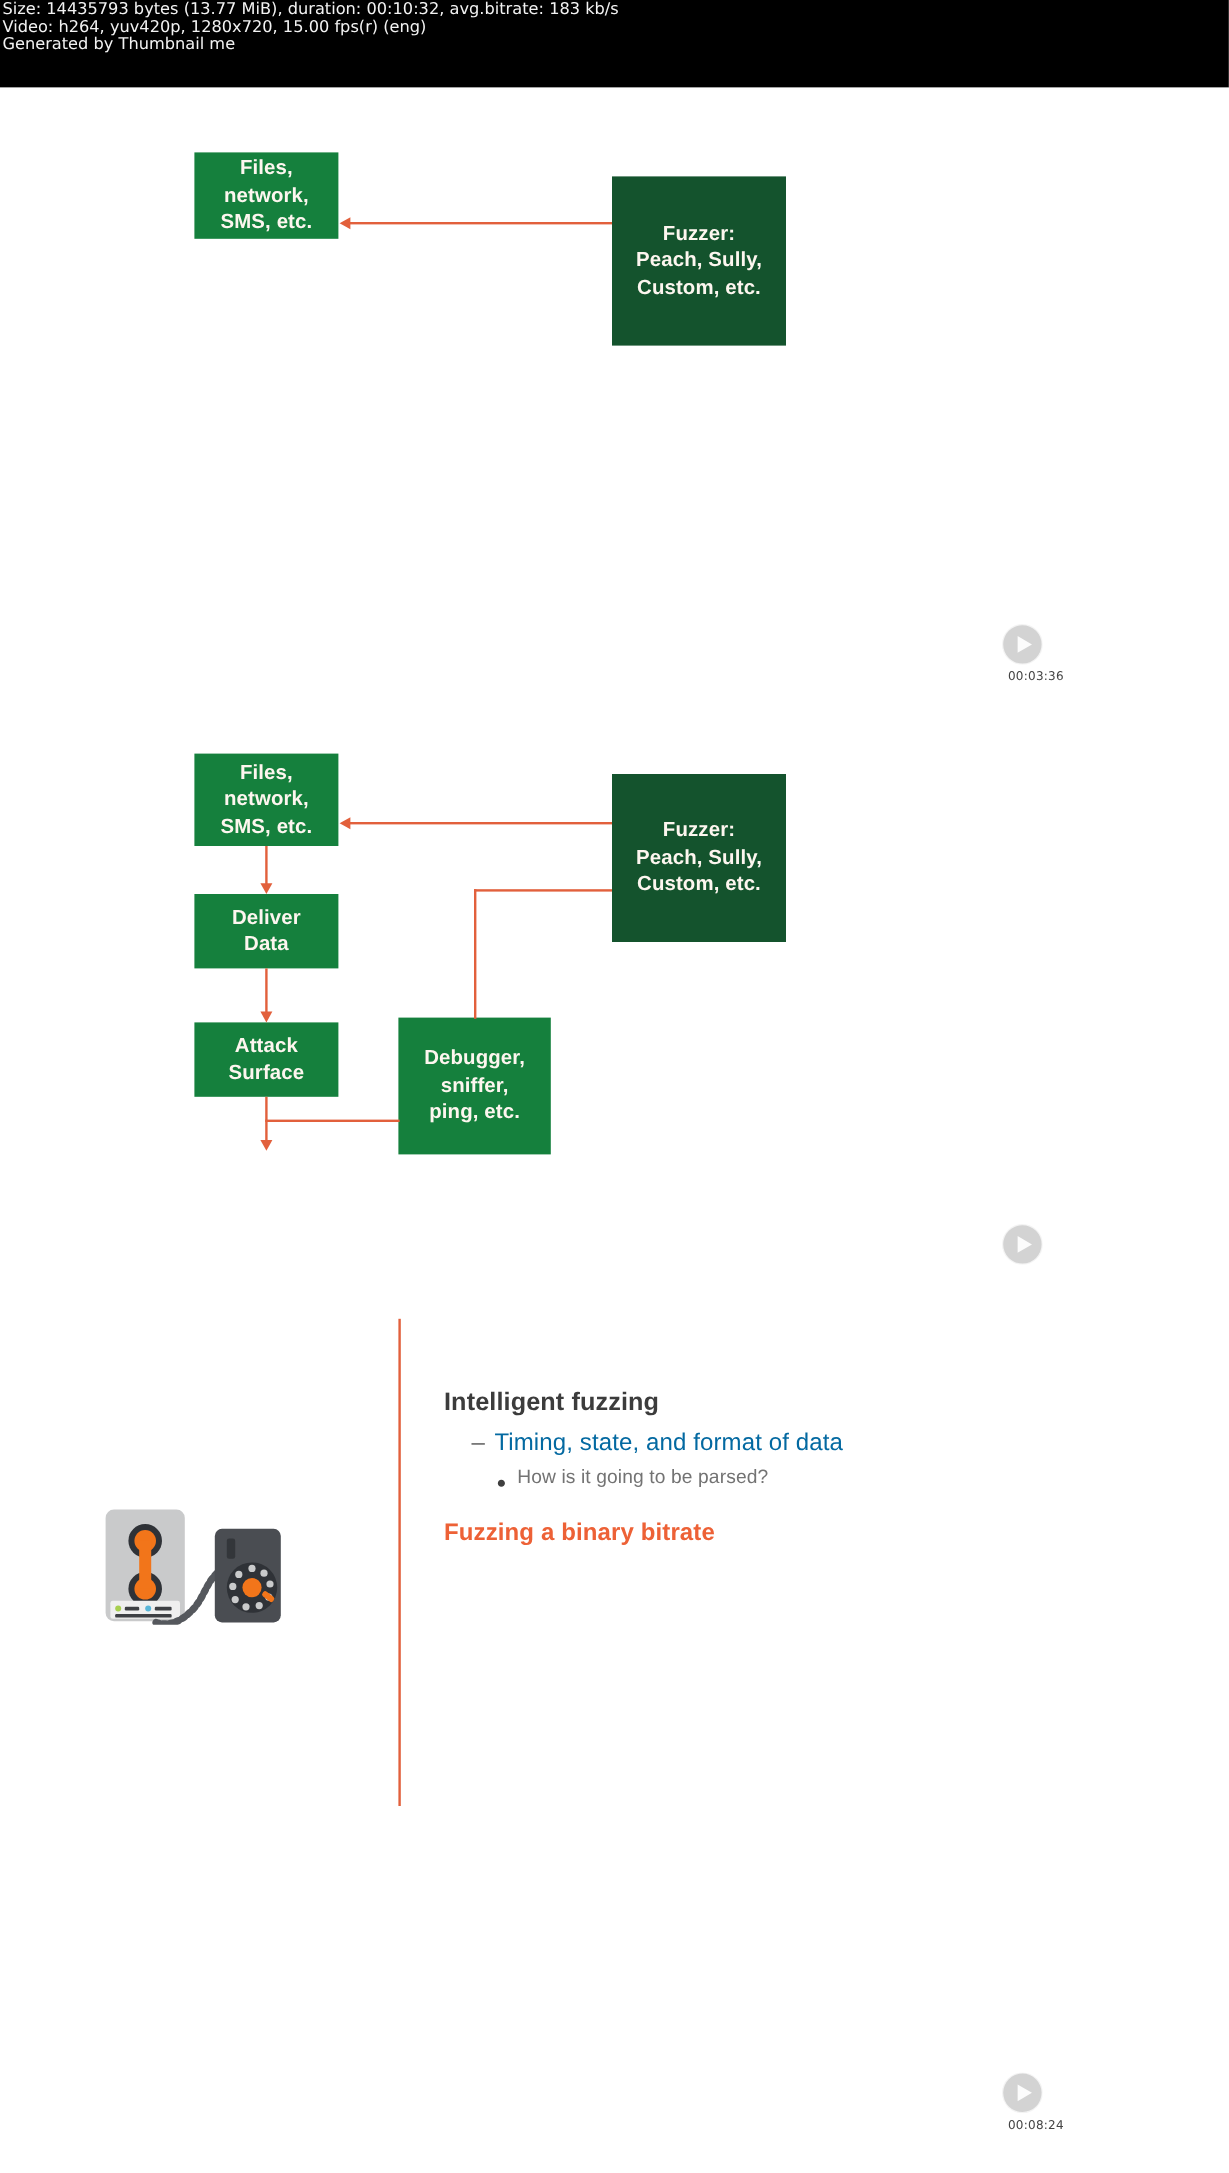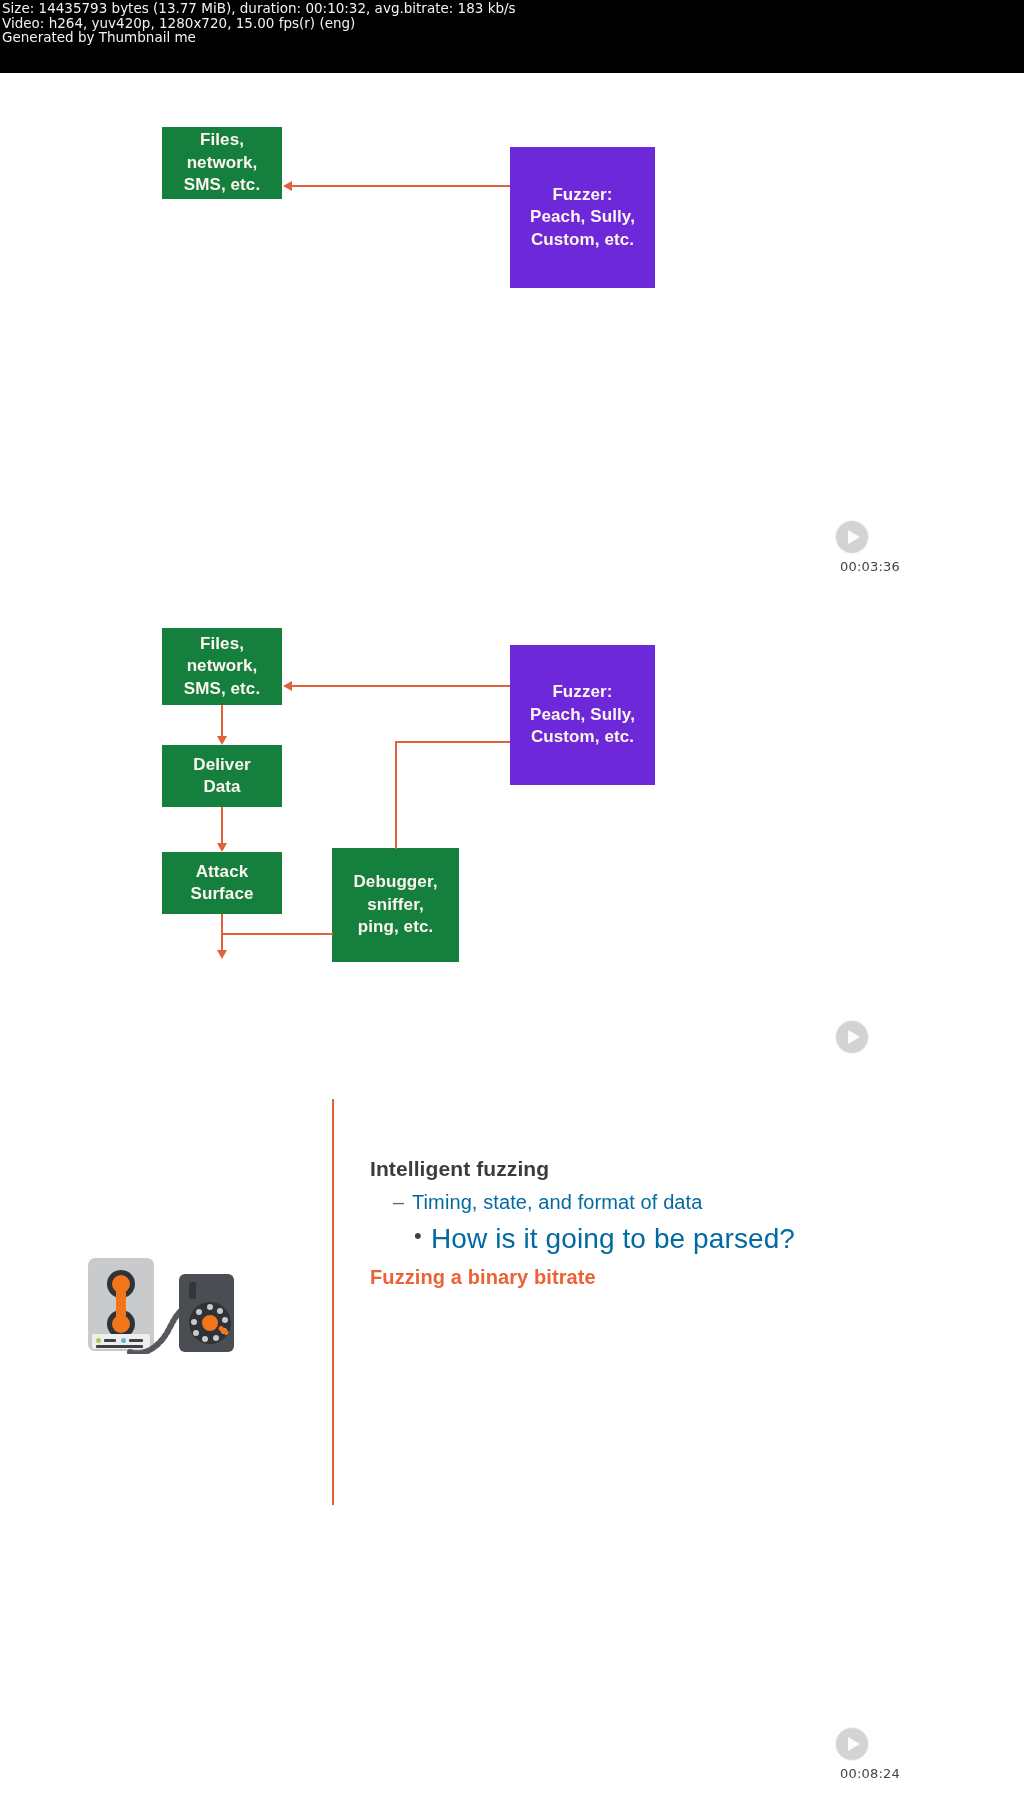"Fuzzer:" .dbox.green { background: #6d28d9 -> #14532d }
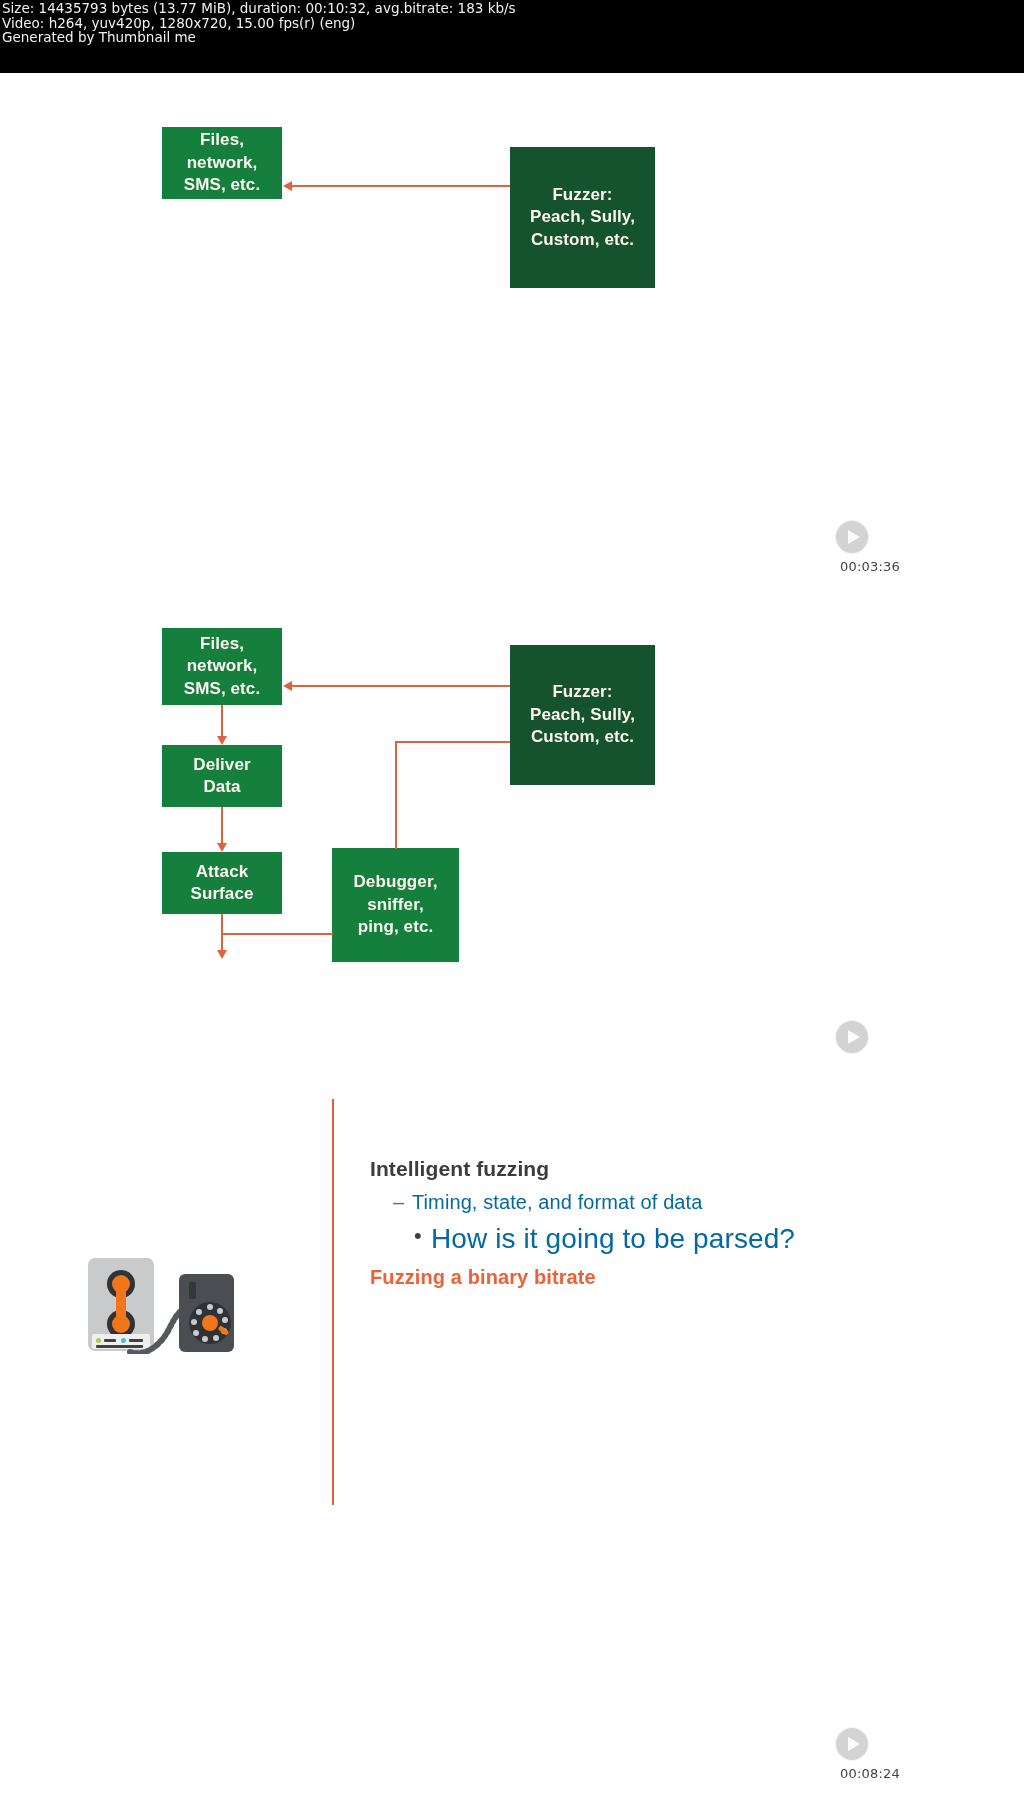"00:03:36" .ts { font-size: 13px -> 10px }
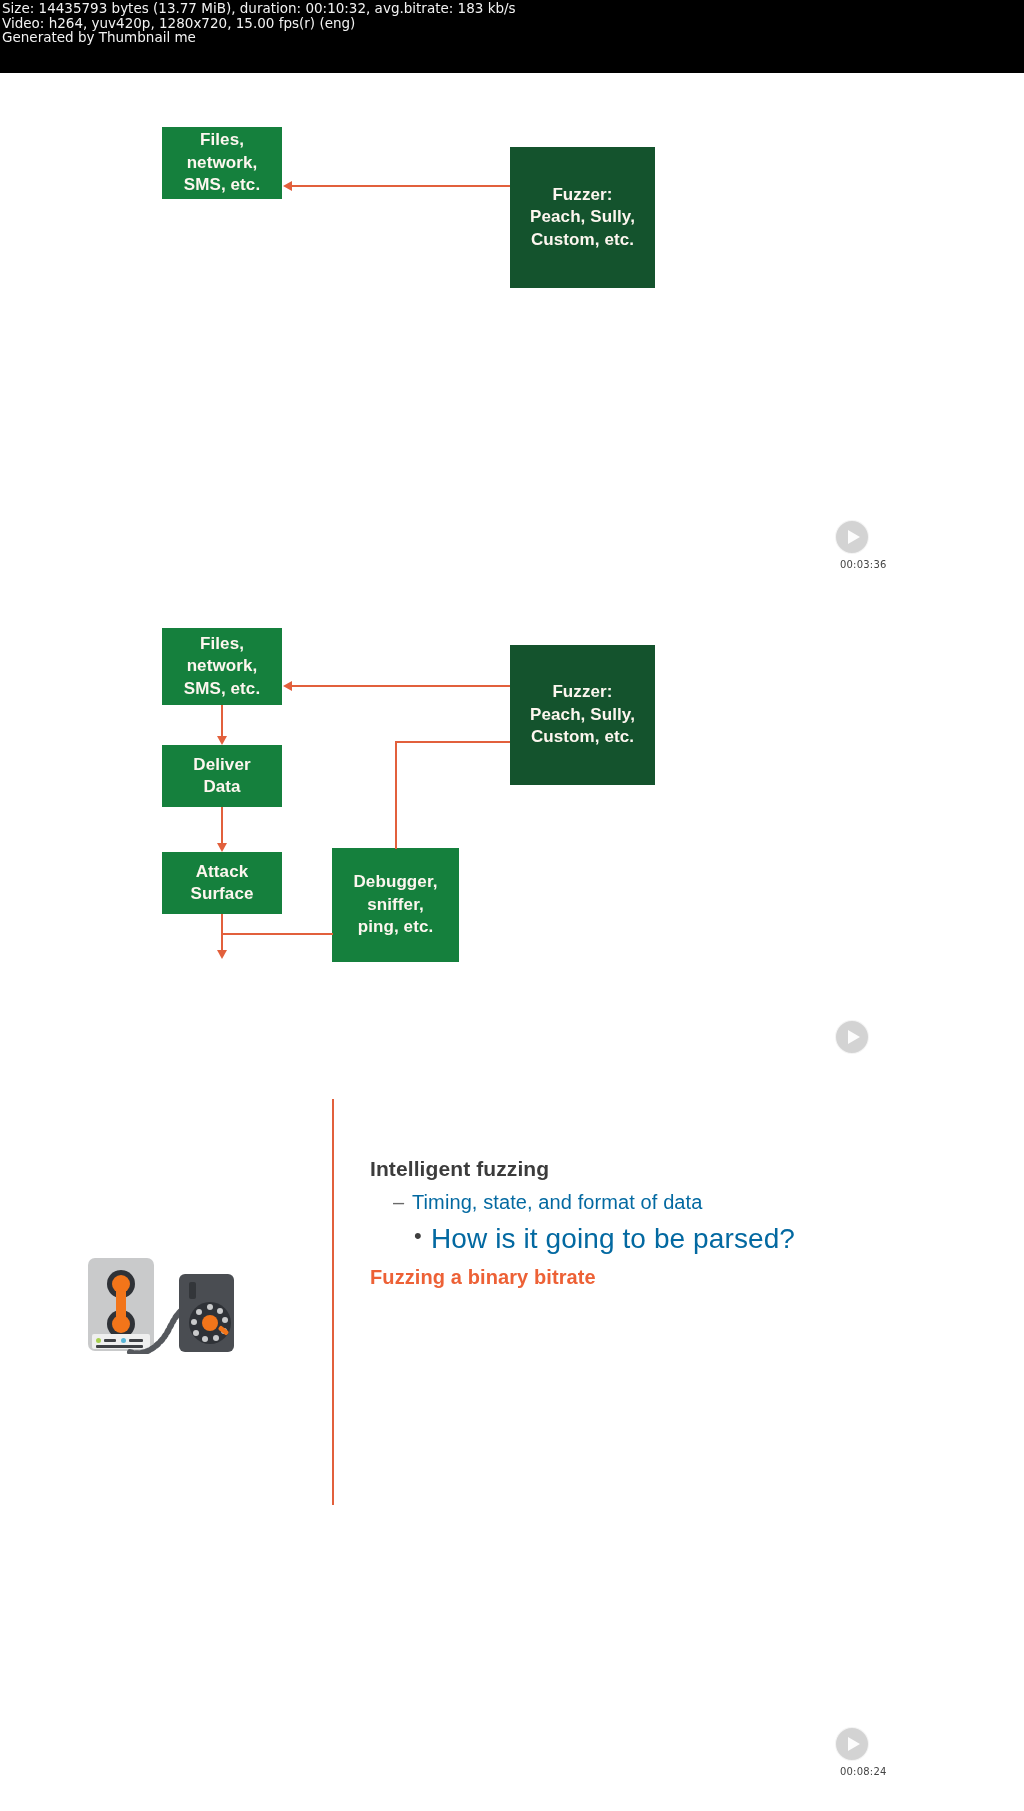"How is it going to" .s3-l3 { color: #0369a1 -> #737373; font-size: 28px -> 16px }
